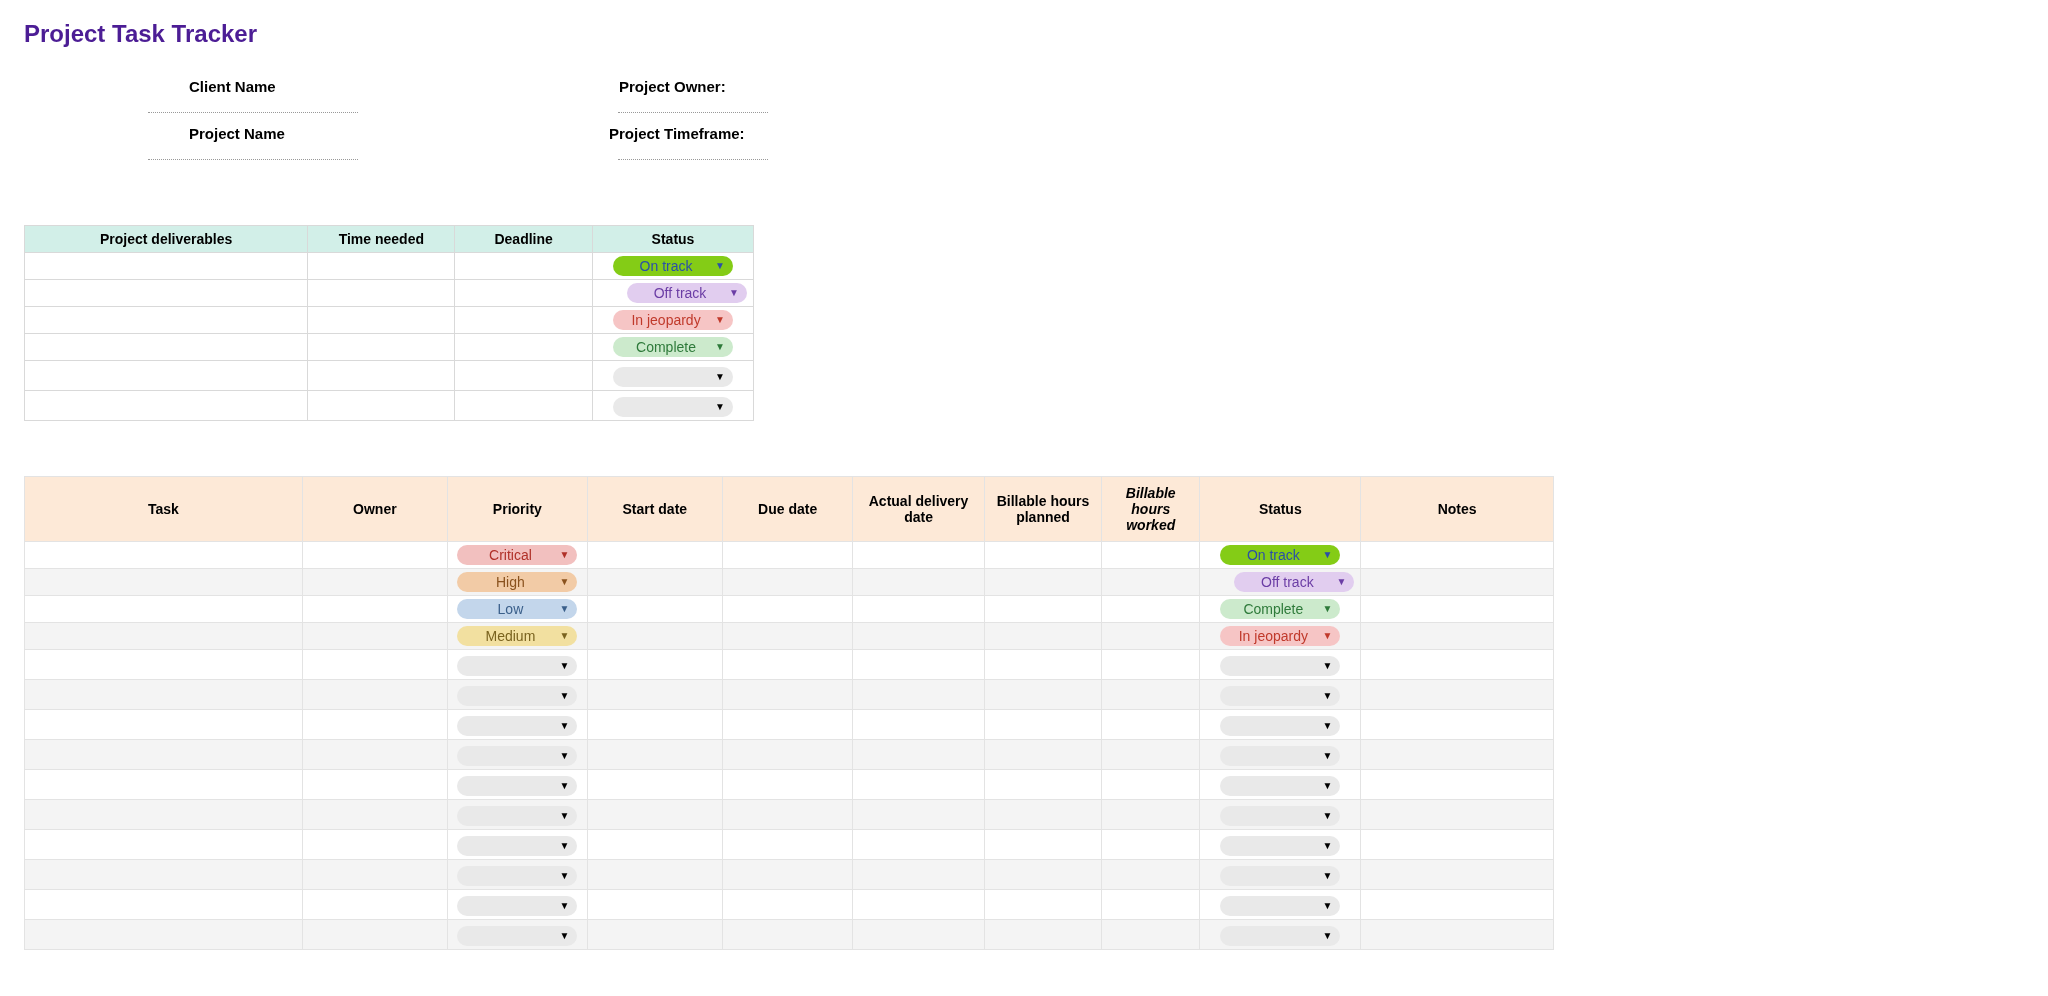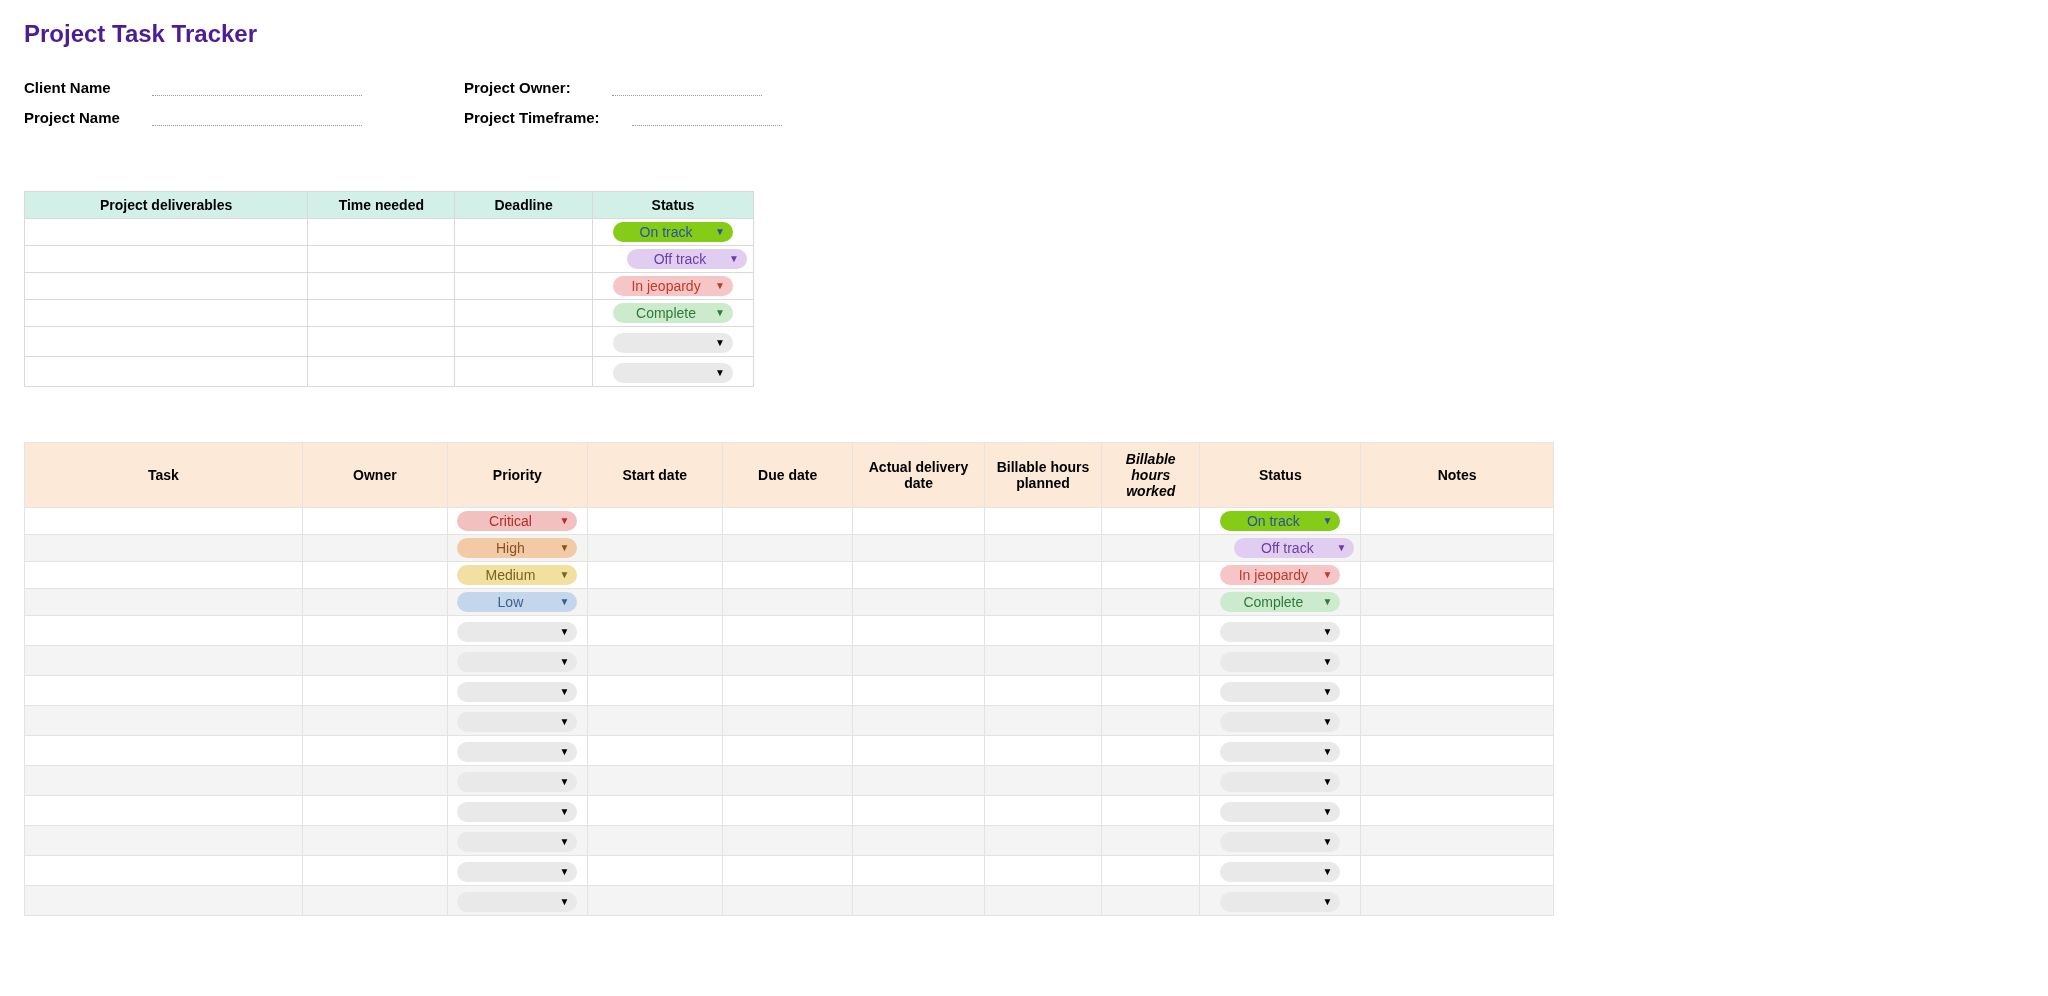"Client Name" .meta-row { flex-direction: none -> column }
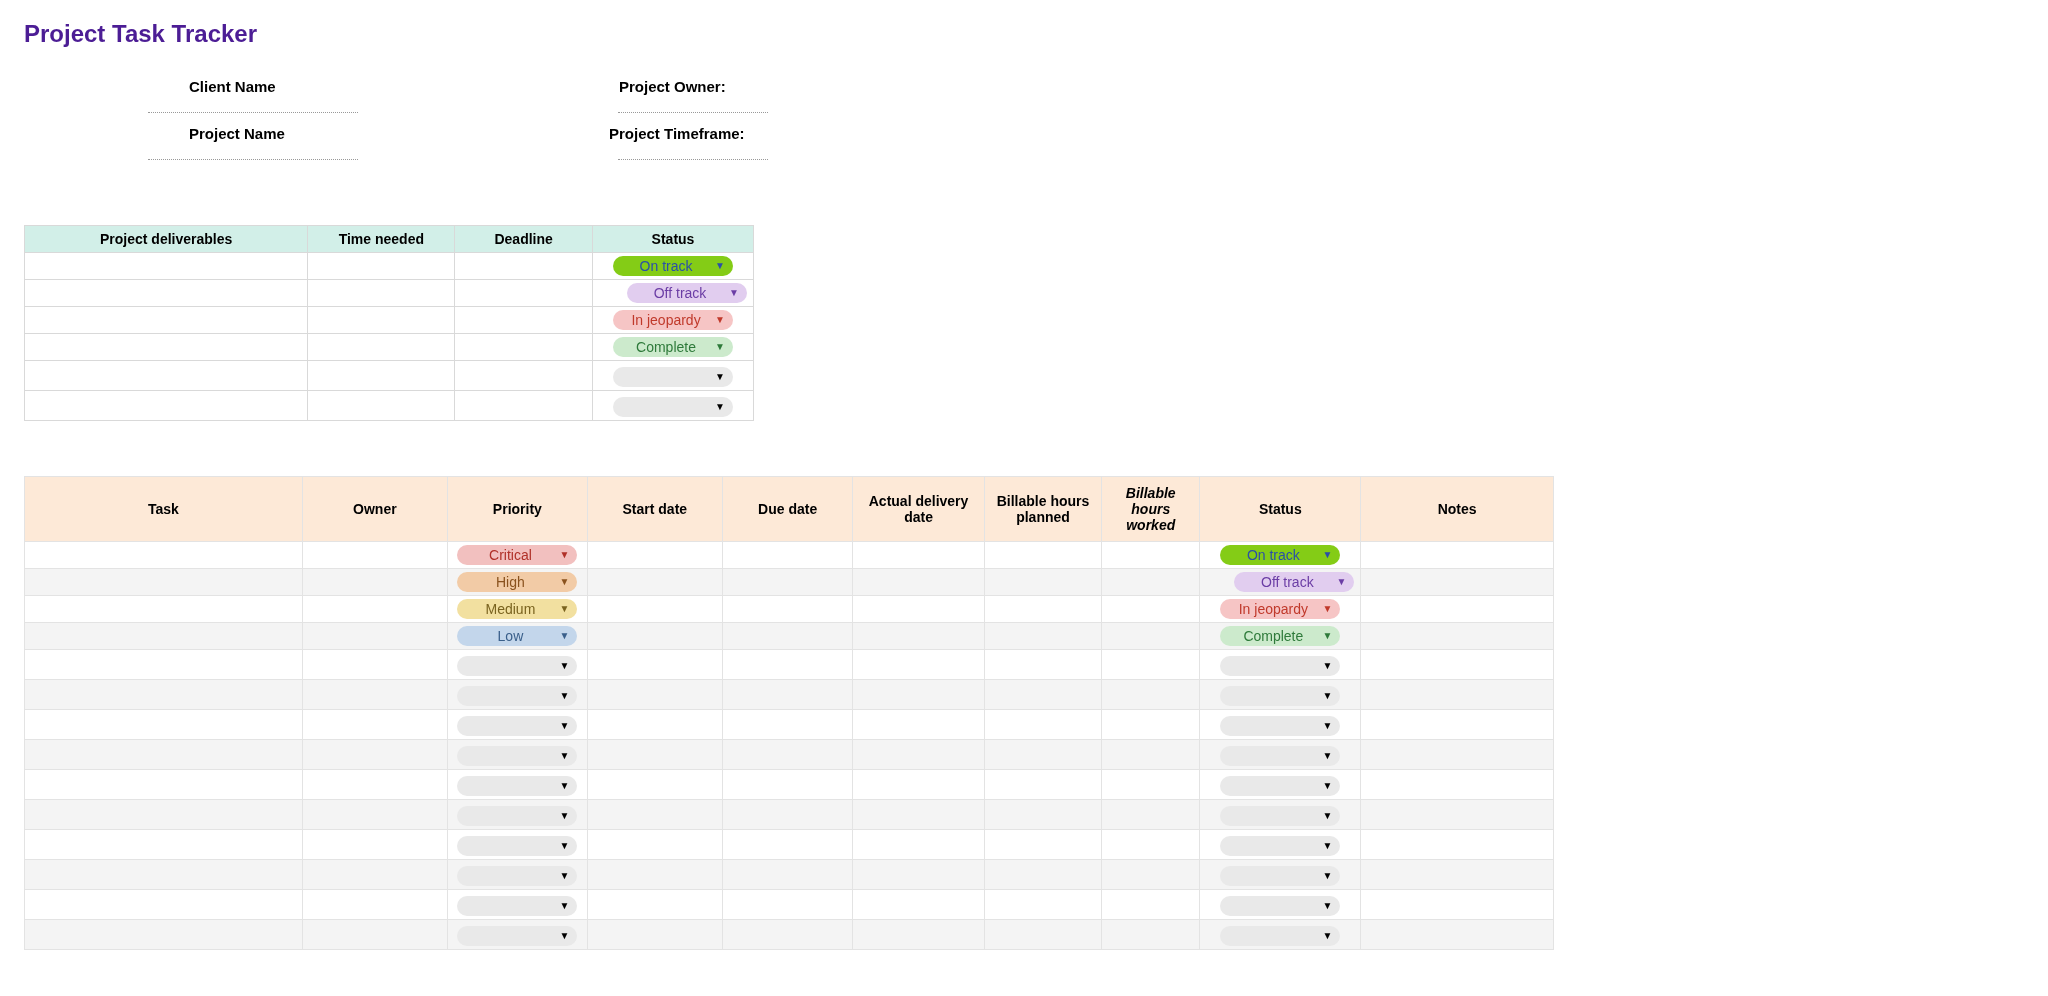"Medium" tr { order: before "Low" -> after "Low" }
